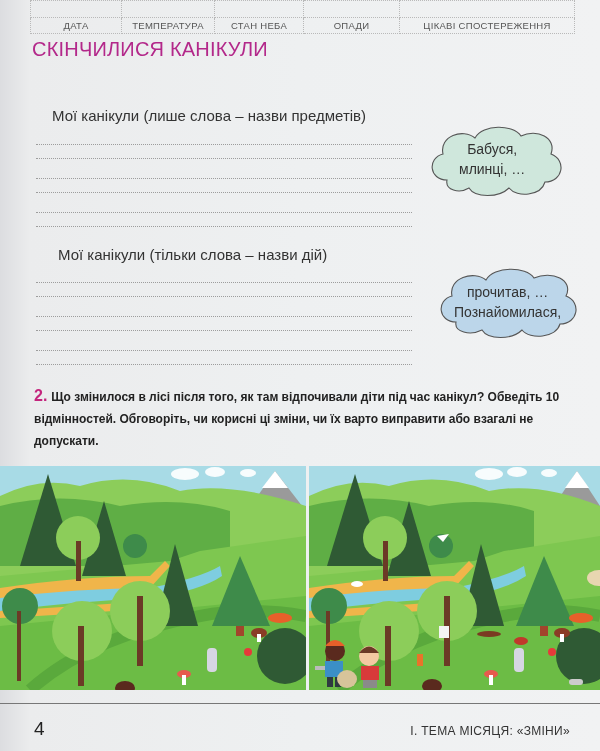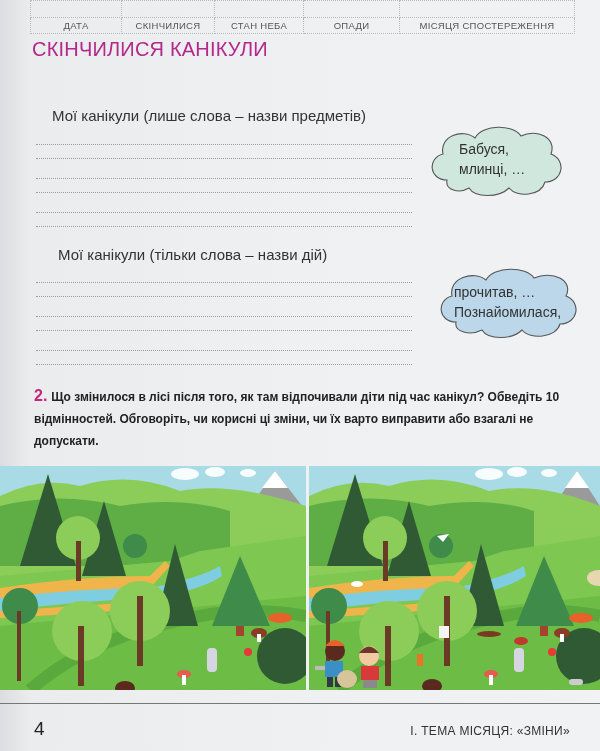"СКІНЧИЛИСЯ" td { text: СКІНЧИЛИСЯ -> ТЕМПЕРАТУРА }
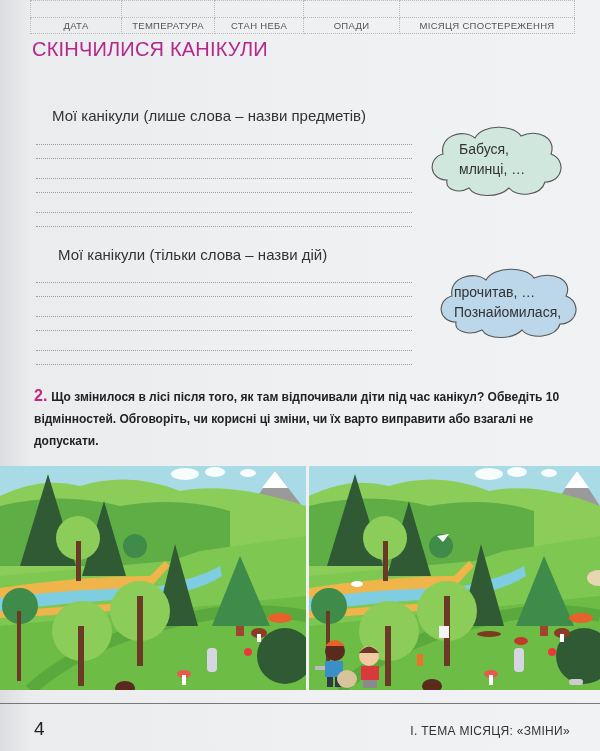"МІСЯЦЯ СПОСТЕРЕЖЕННЯ" td { text: МІСЯЦЯ -> ЦІКАВІ }
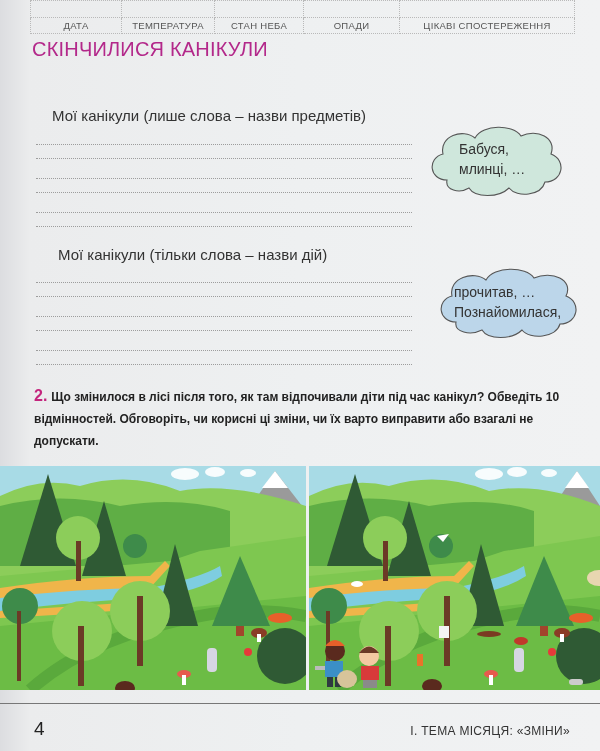"Бабуся," .cloud { text-align: none -> center }
